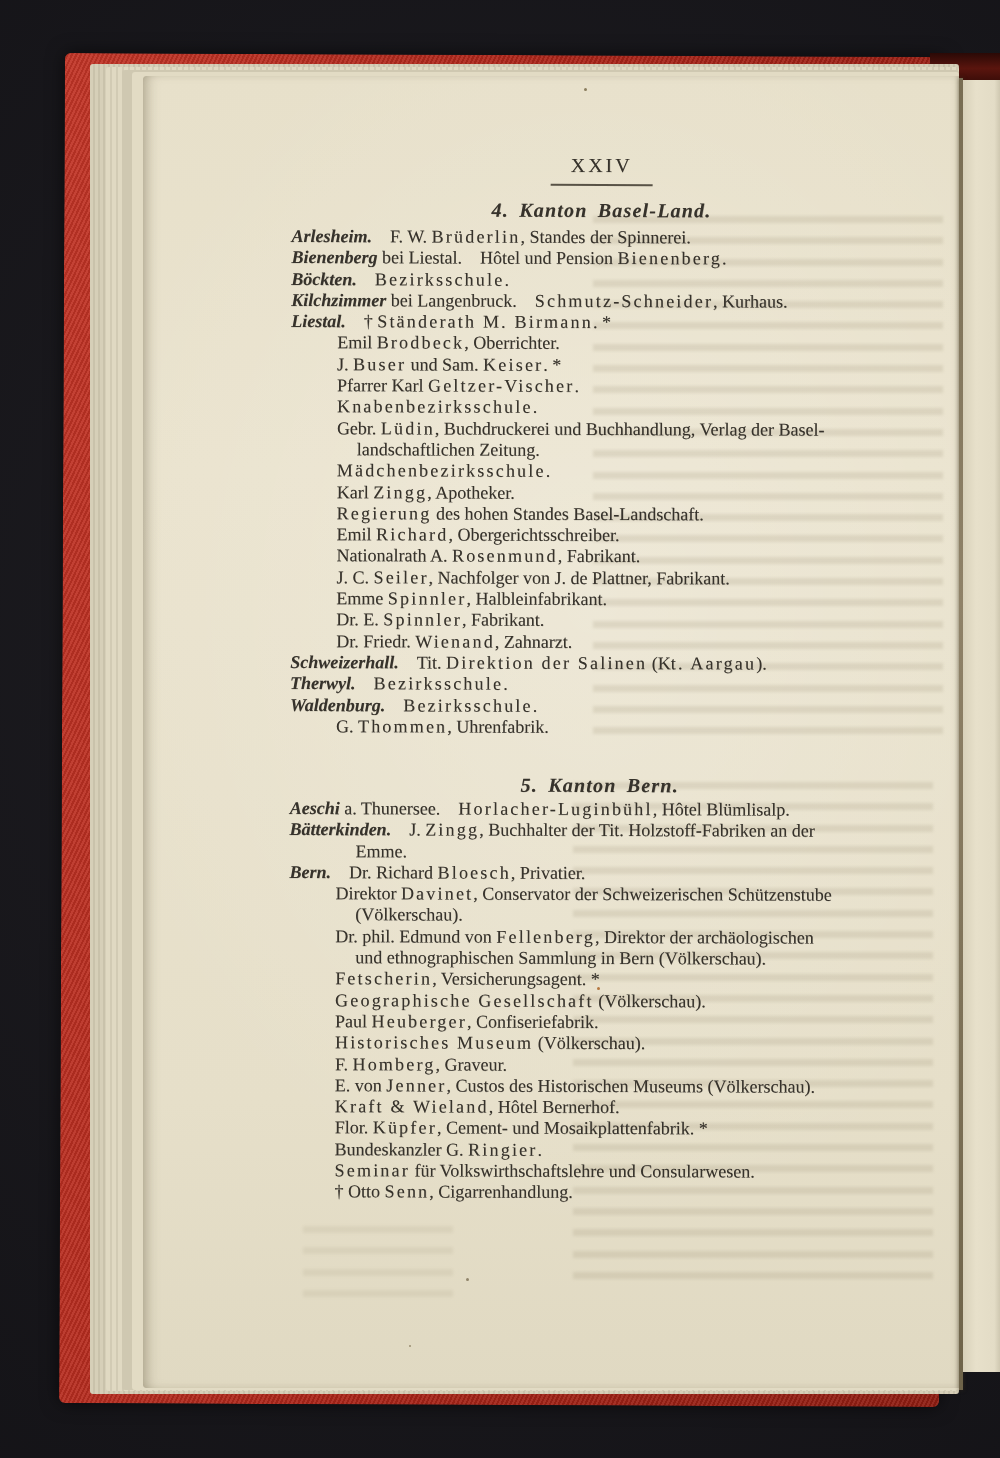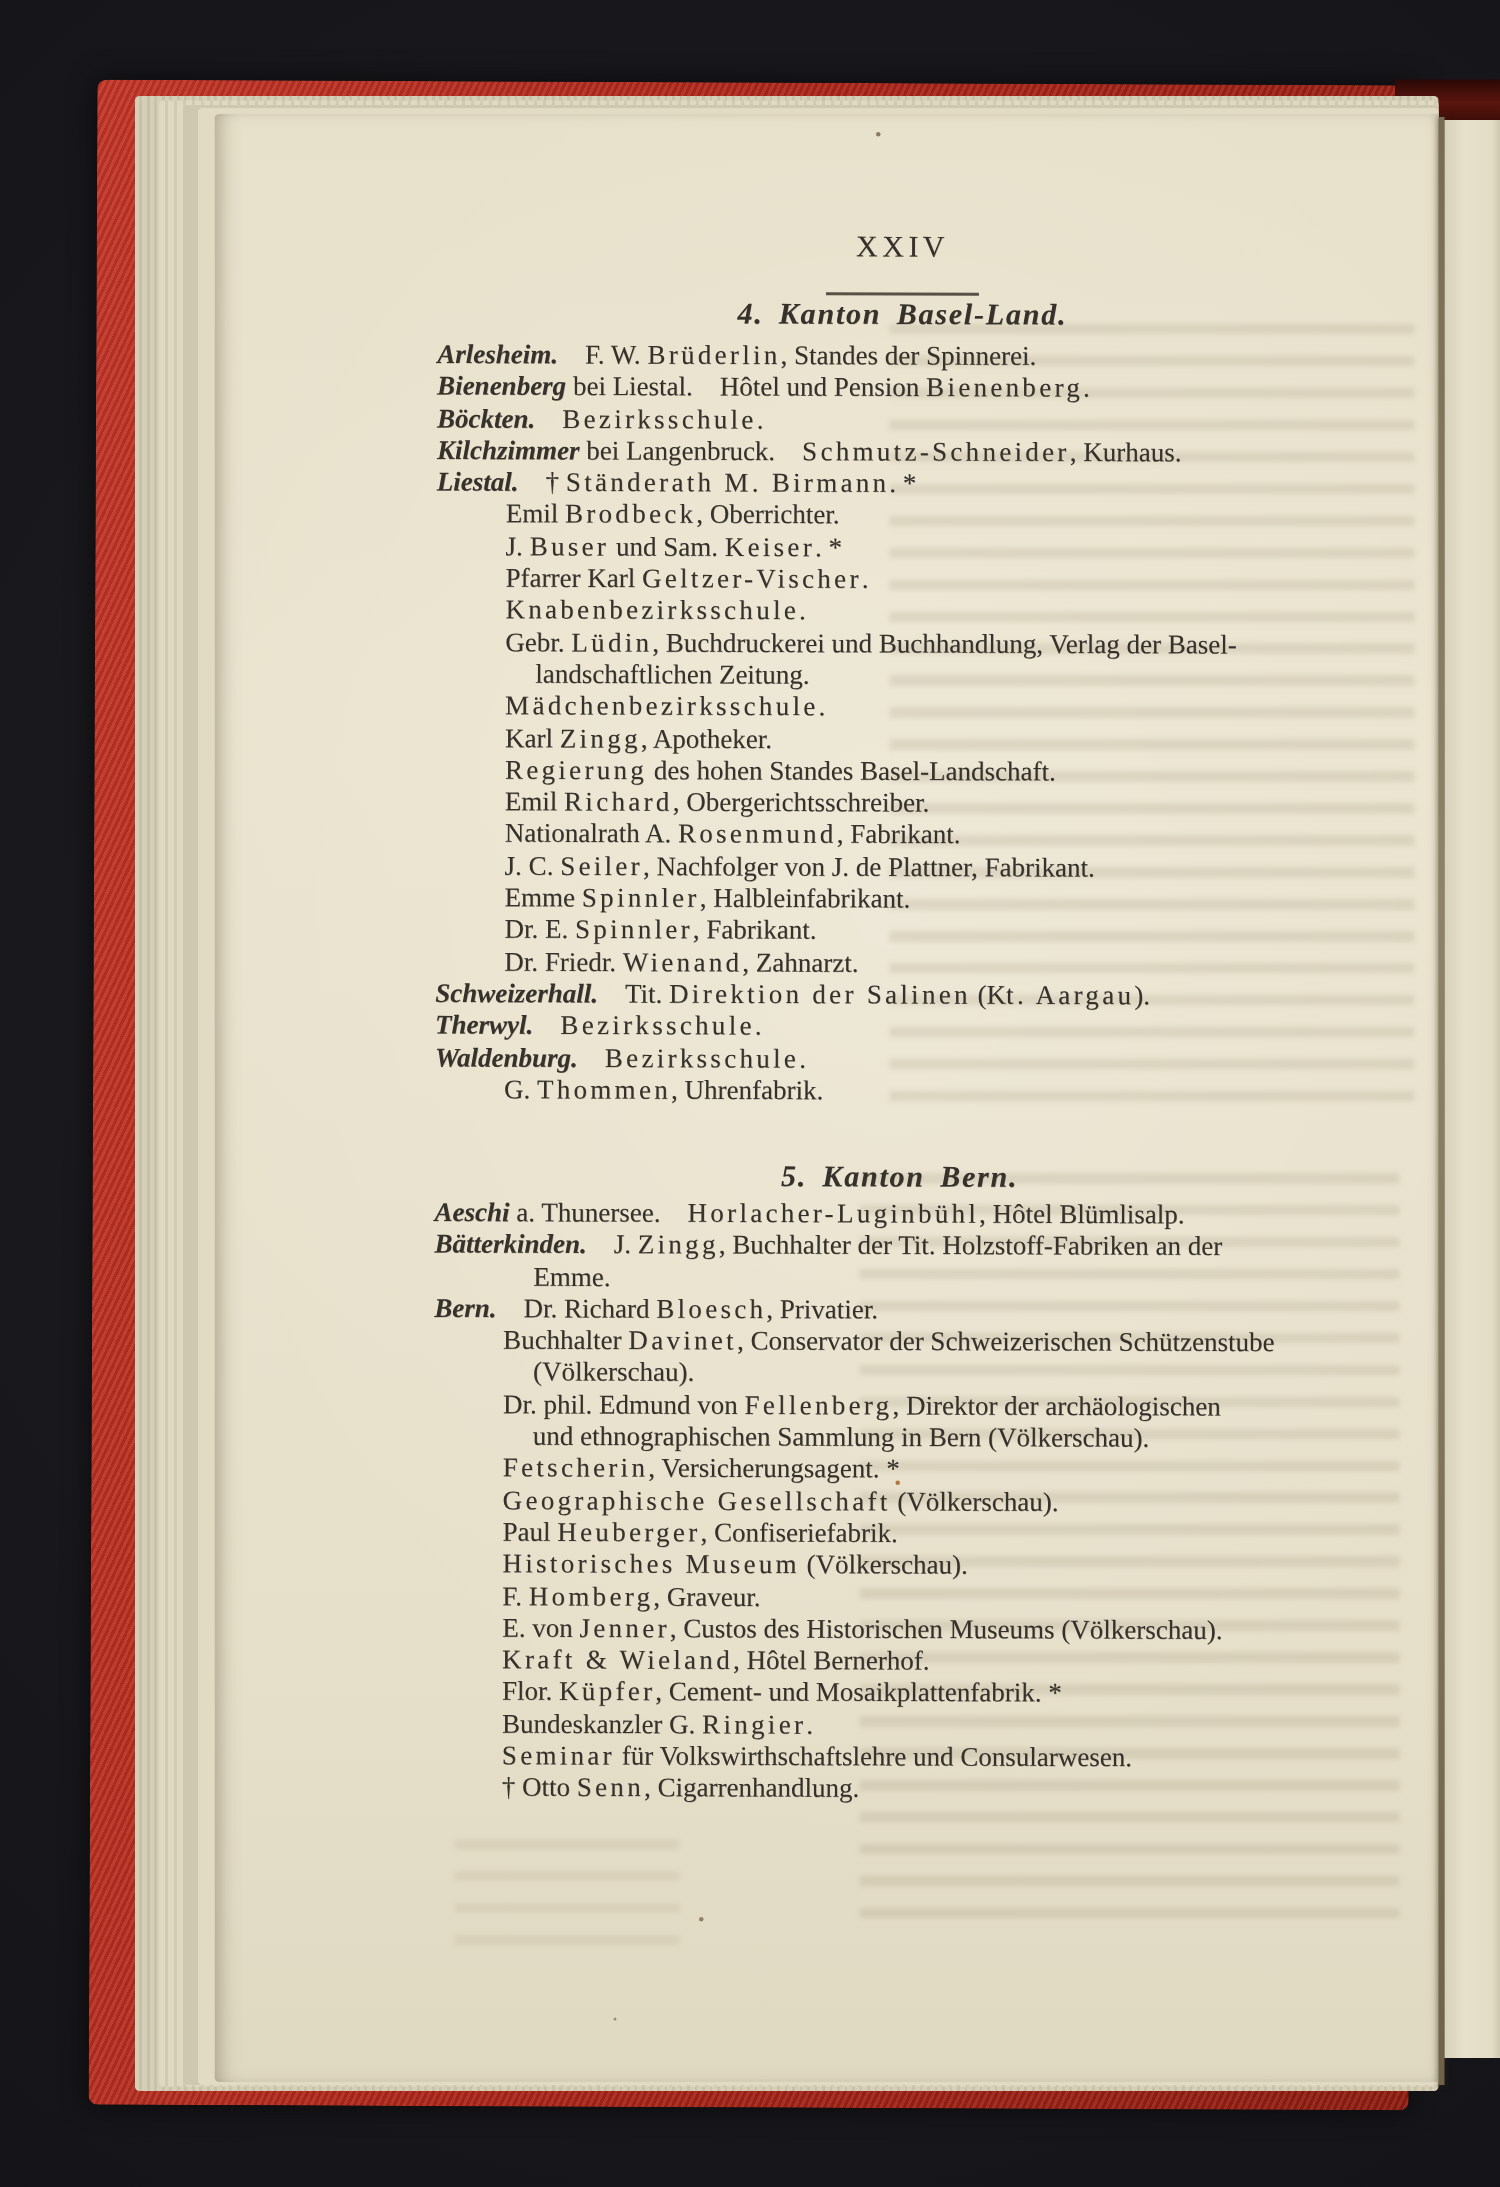"XXIV" .page-number .pn { padding: 0 20px 18px 20px -> 0 20px 7px 20px }
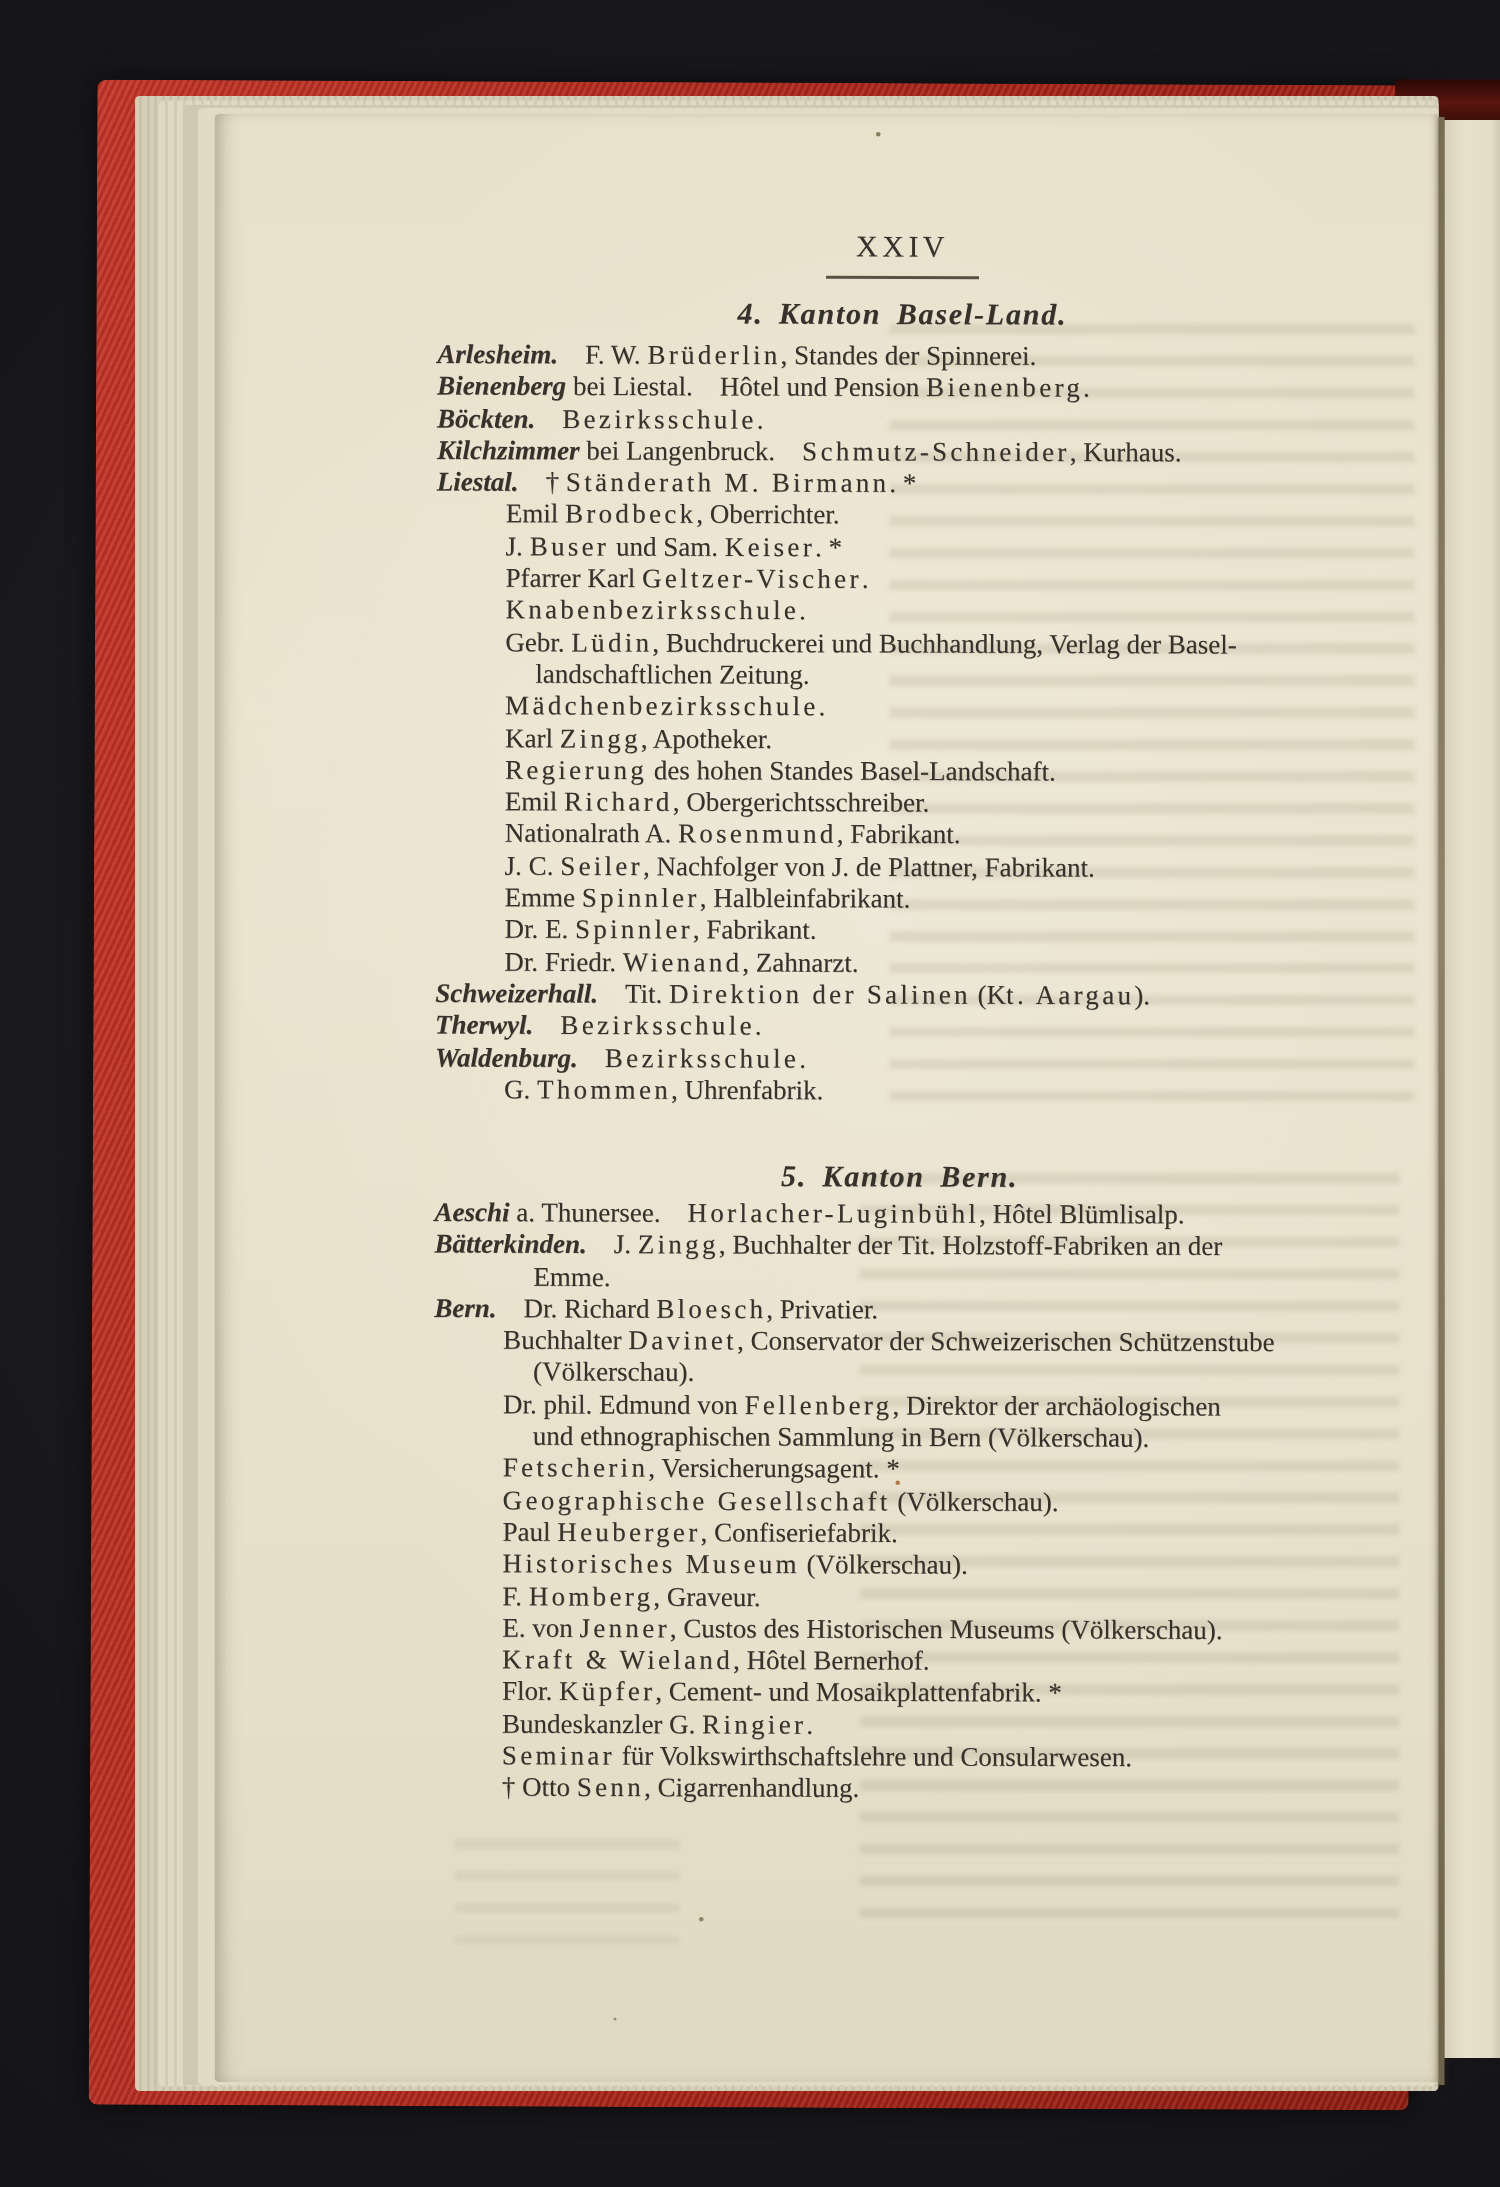"Buchhalter" span.seg-r { text: Buchhalter -> Direktor }
